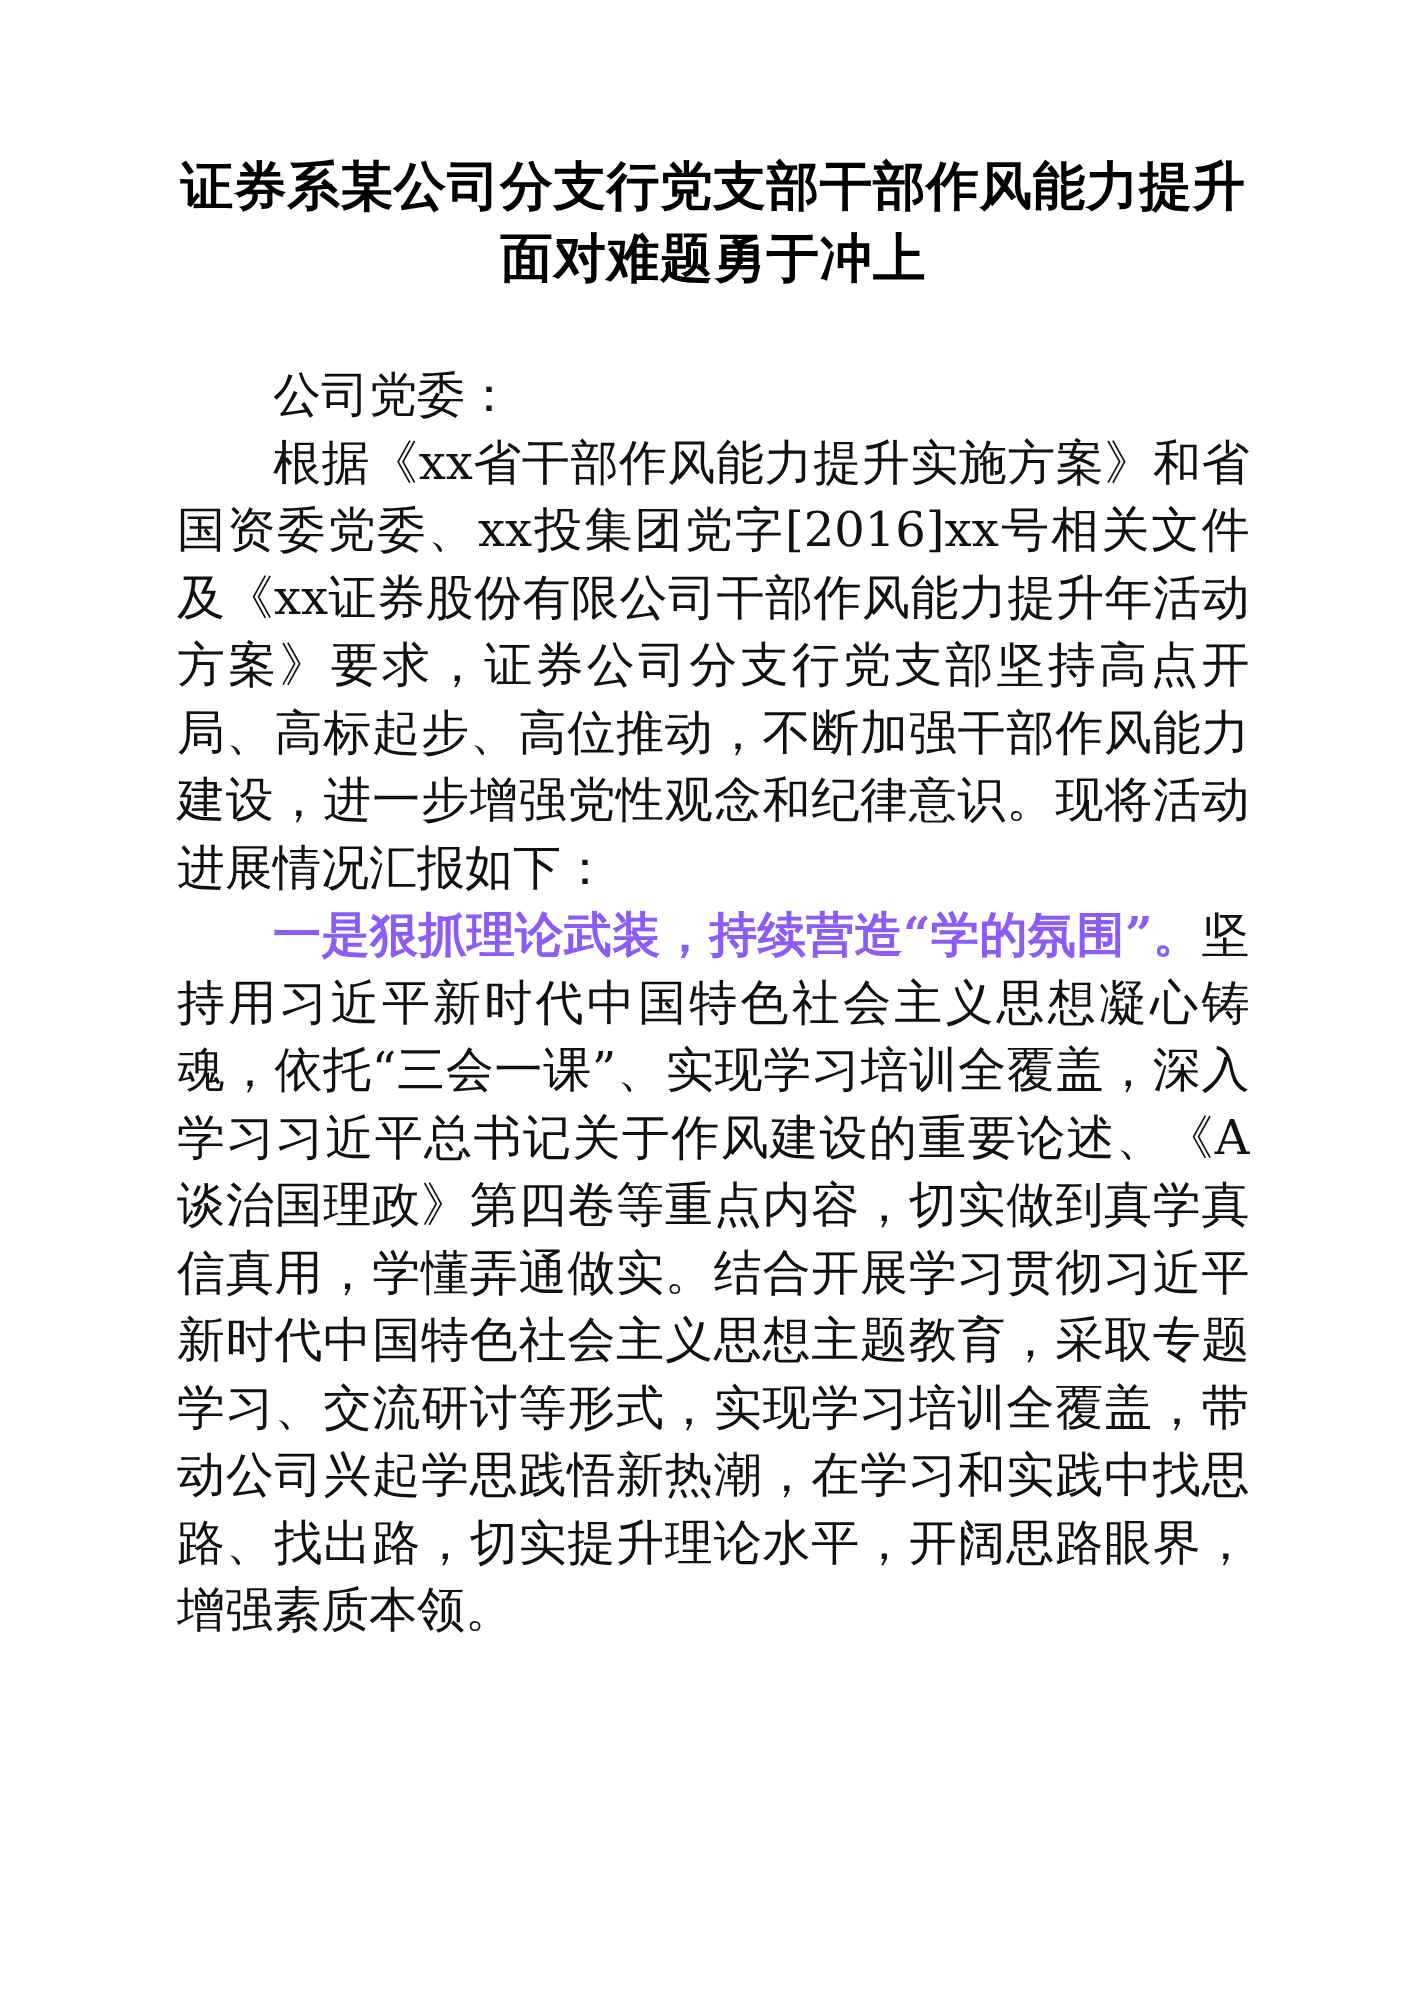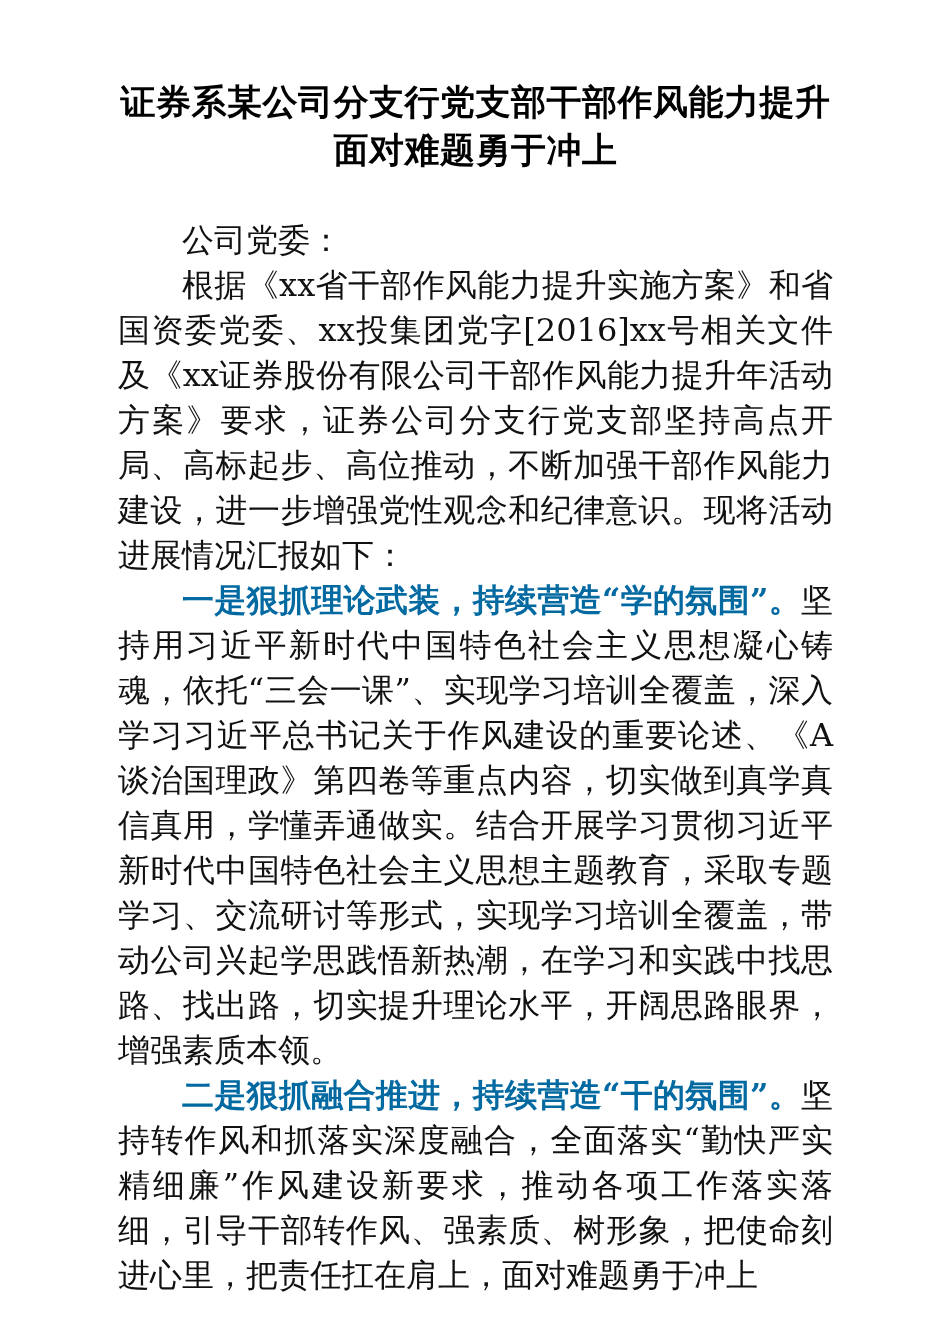"证券系某公司分支行党支部干部作风能力提升" .doc-title { margin-top: none -> 23px }
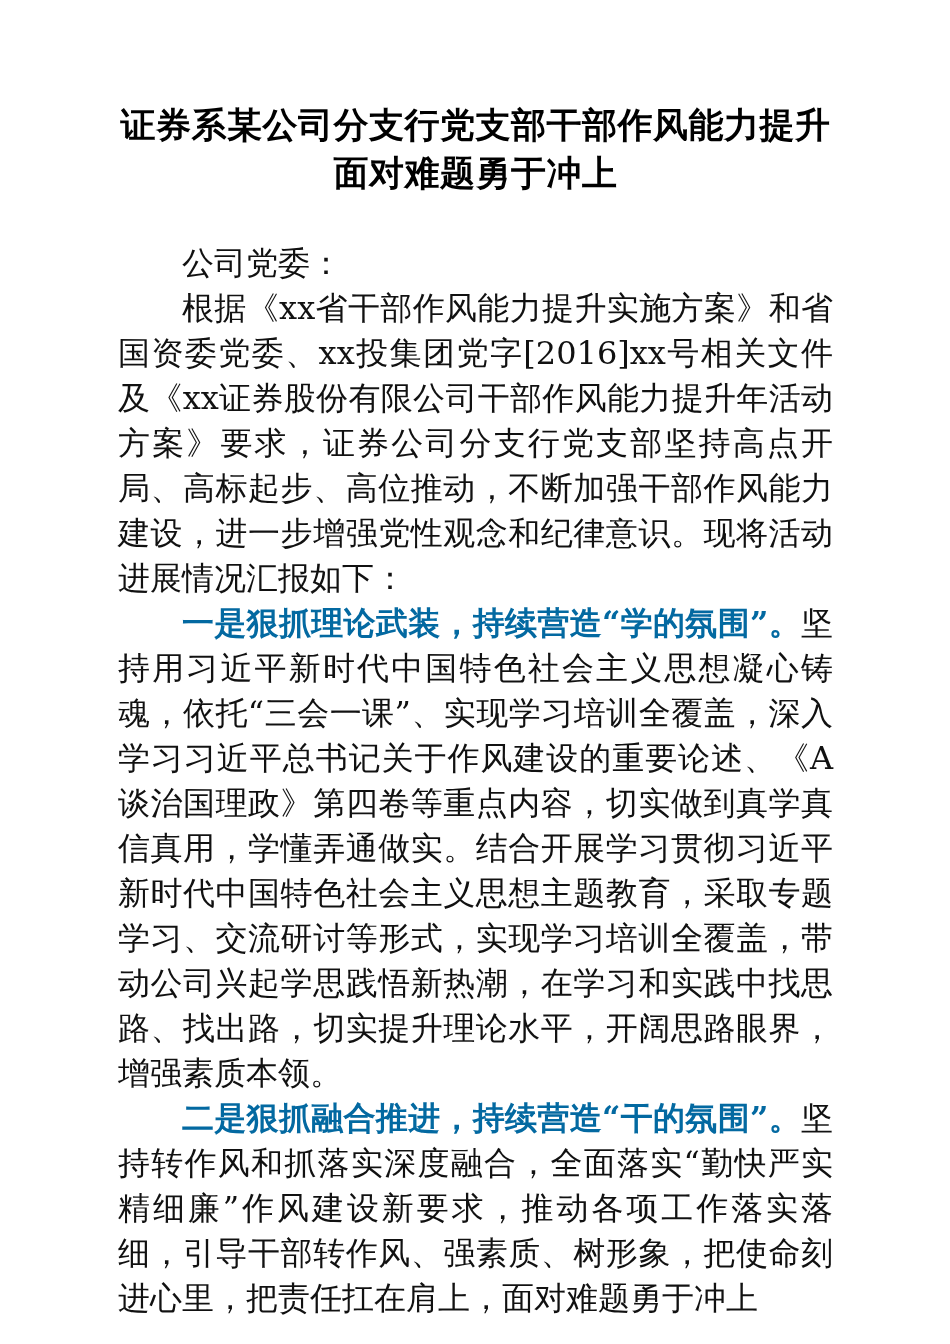"一是狠抓理论武装，持续营造“学的氛围”。" .doc-body .lead { color: #0369a1 -> #8b5cf6 }
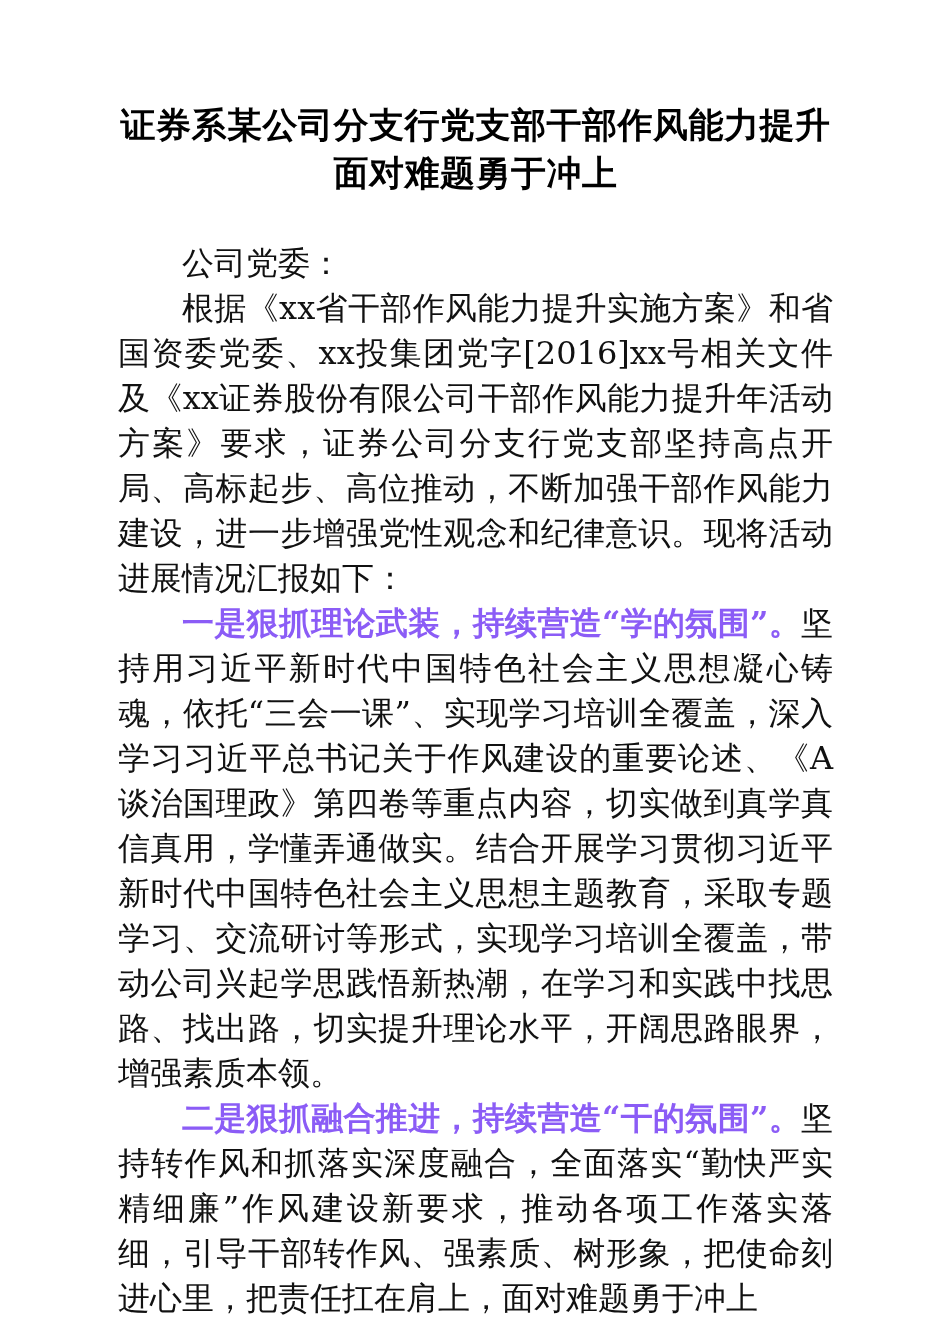"二是狠抓融合推进，持续营造“干的氛围”。坚持转作风和抓落实深度融合，全面落实“勤" p { html: <p><span>二是狠抓融合推进，持续营造“干的氛围”。</span><span>坚持转作风和抓落实深度融合，全面落实“勤快严实精细廉”作风建设新要求，推动各项工作落实落细，引导干部转作风、强素质、树形象，把使命刻进心里，把责任扛在肩上，面对难题勇于冲上</span></p> -> none }
